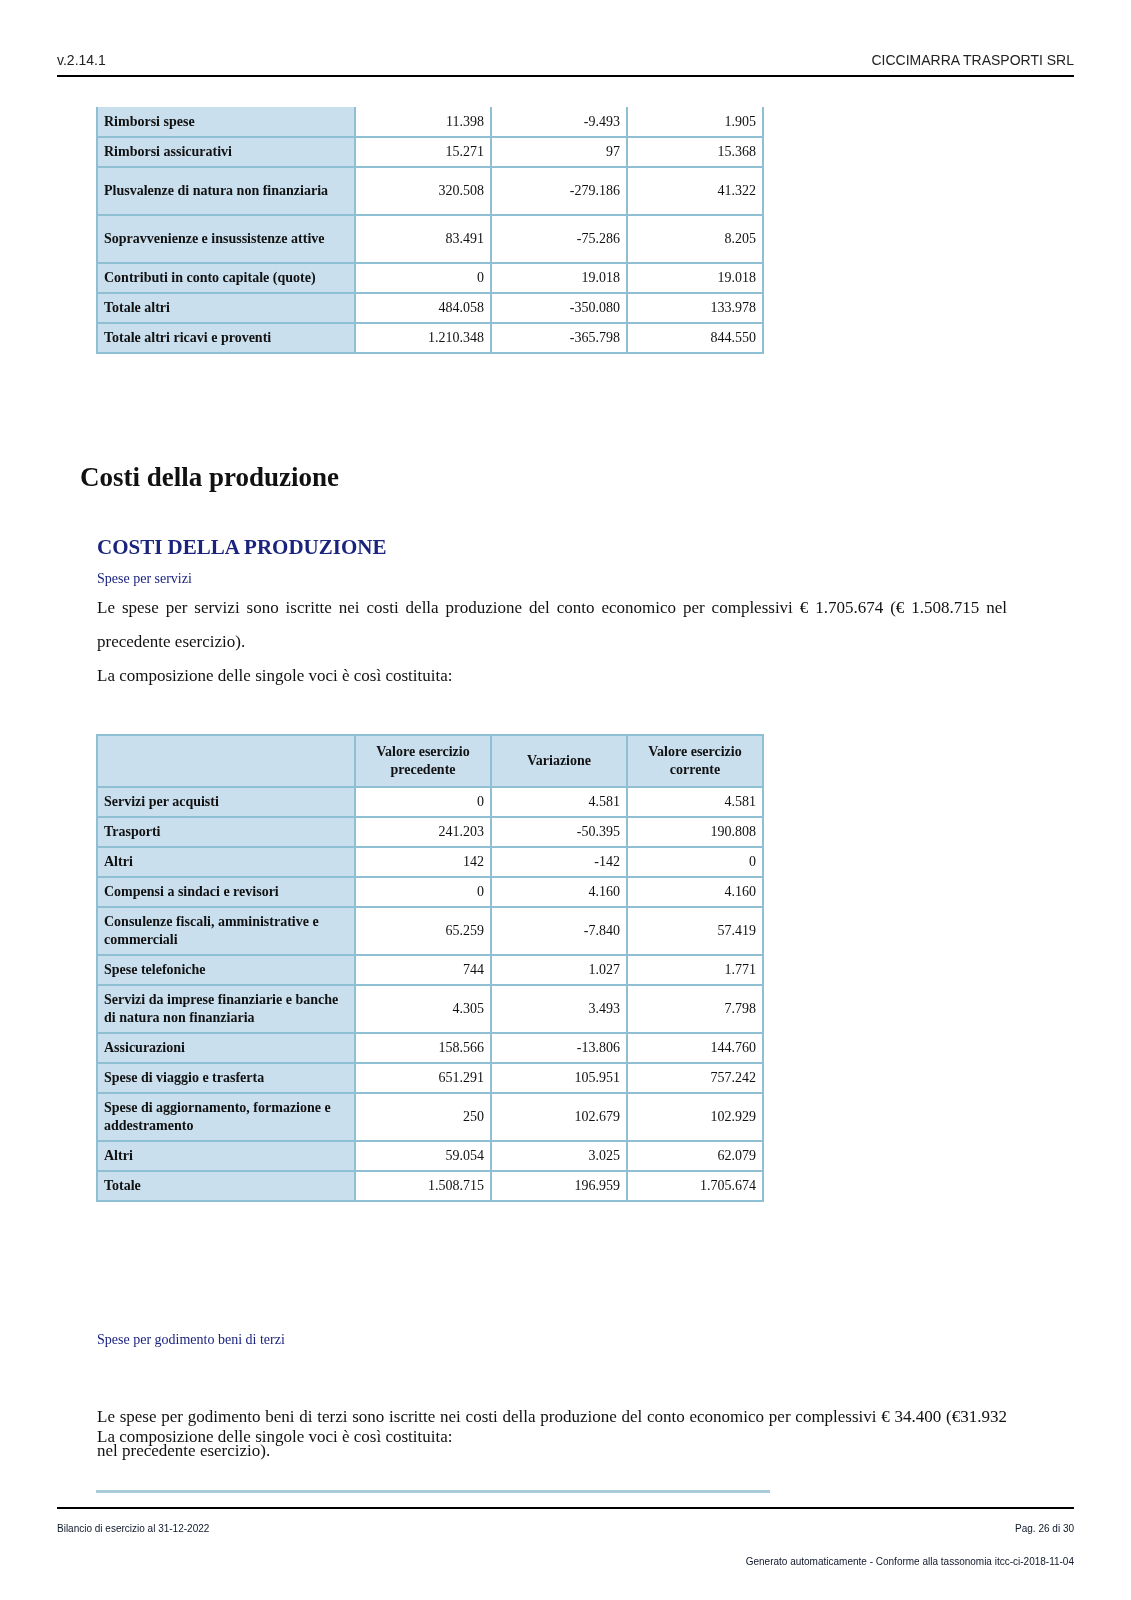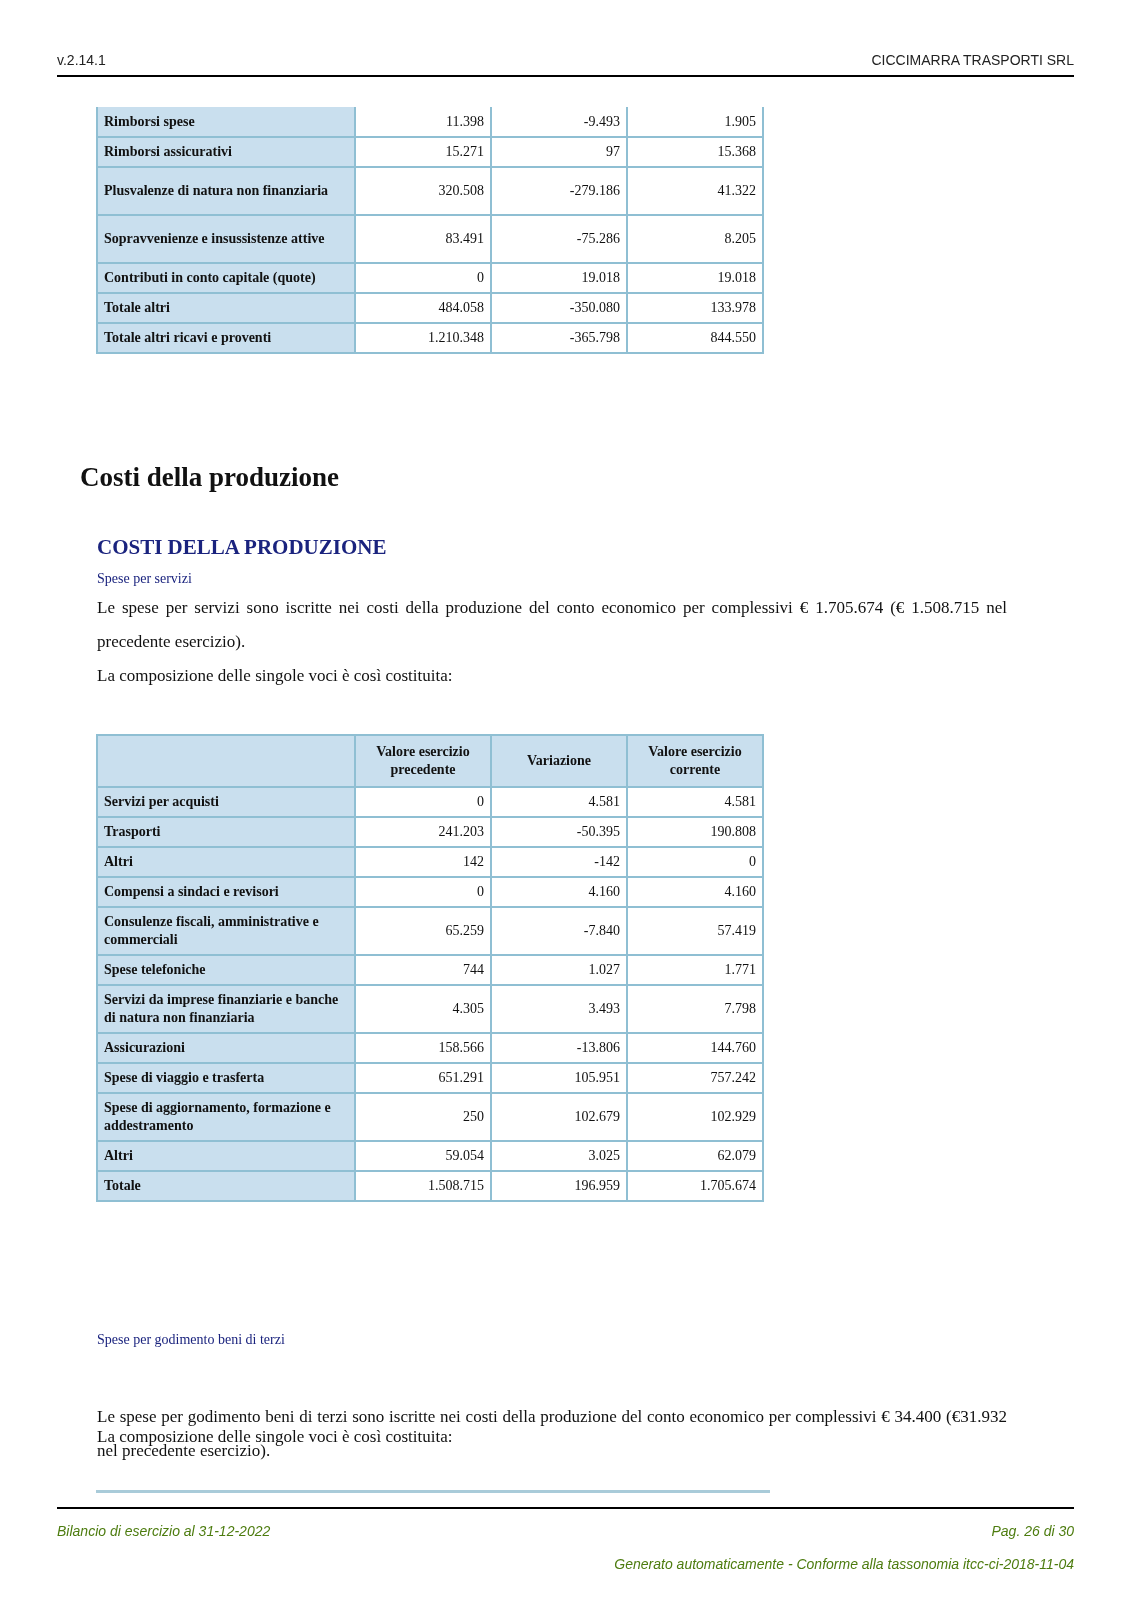"Bilancio di esercizio al 31-12-2022" .footer { color: #4d7c0f -> #0f172a; font-size: 14px -> 10px; font-style: italic -> none }
